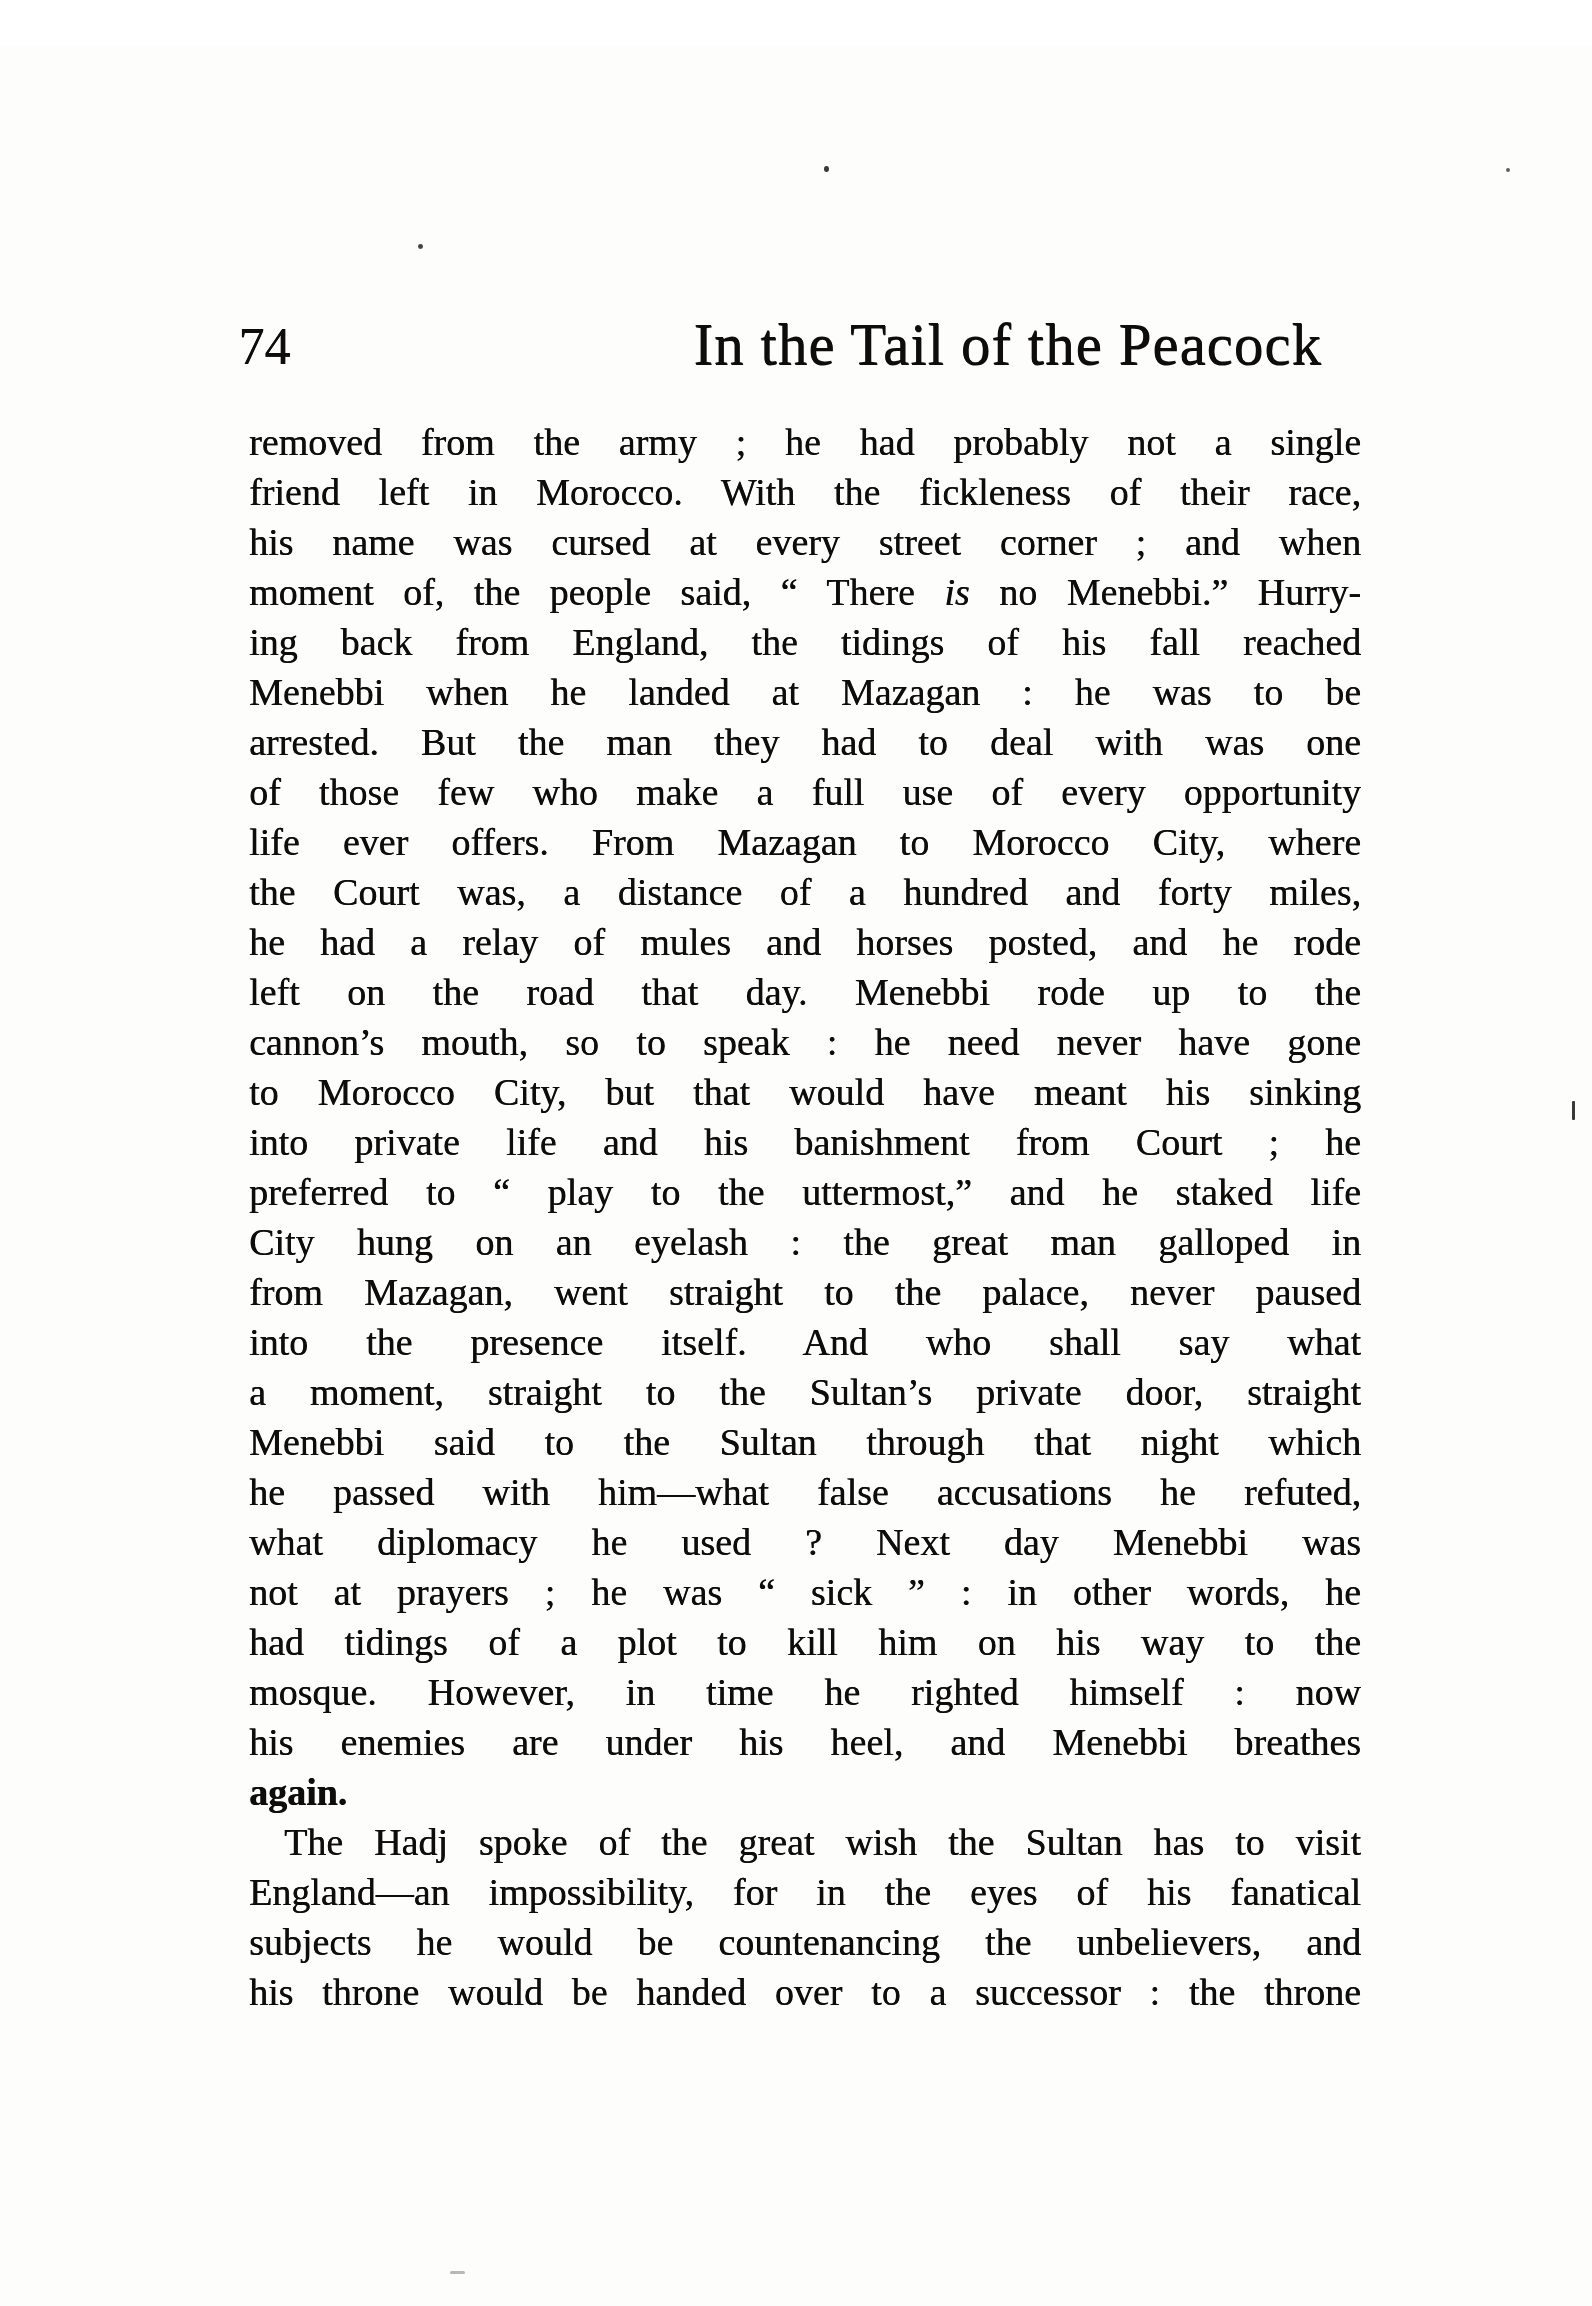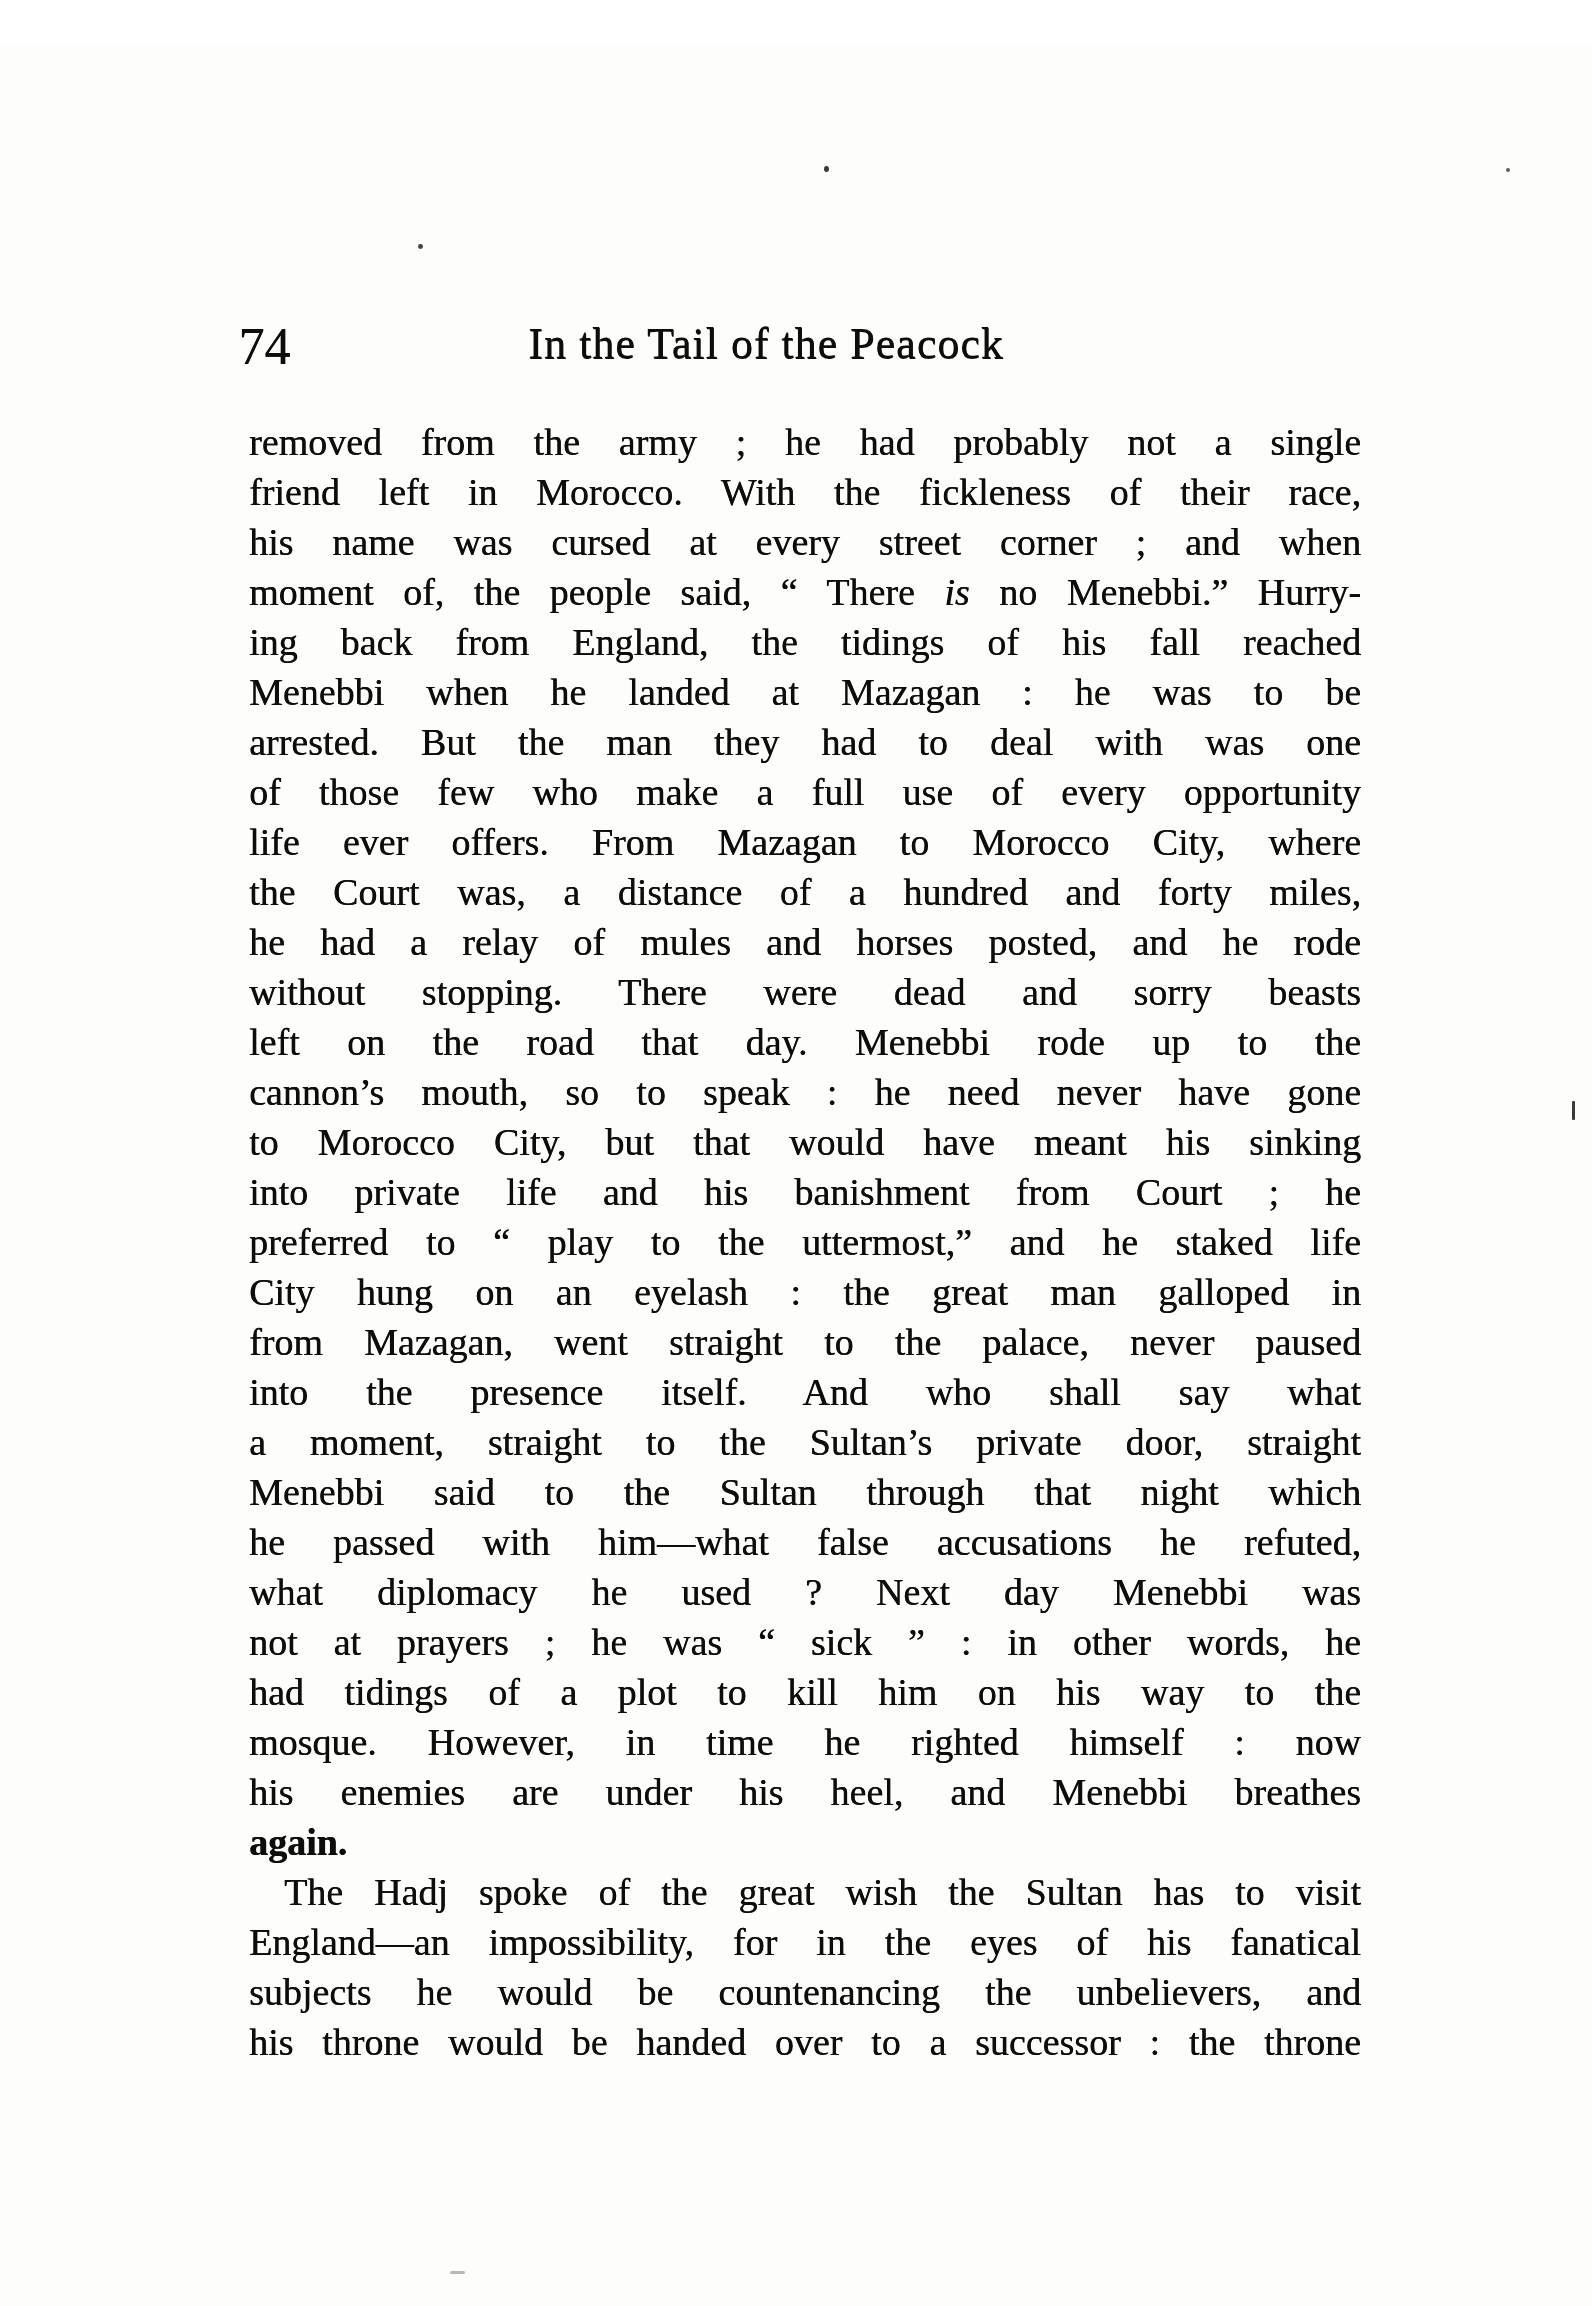"In the Tail of the" .title { font-size: 44px -> 59px; text-align: center -> right }
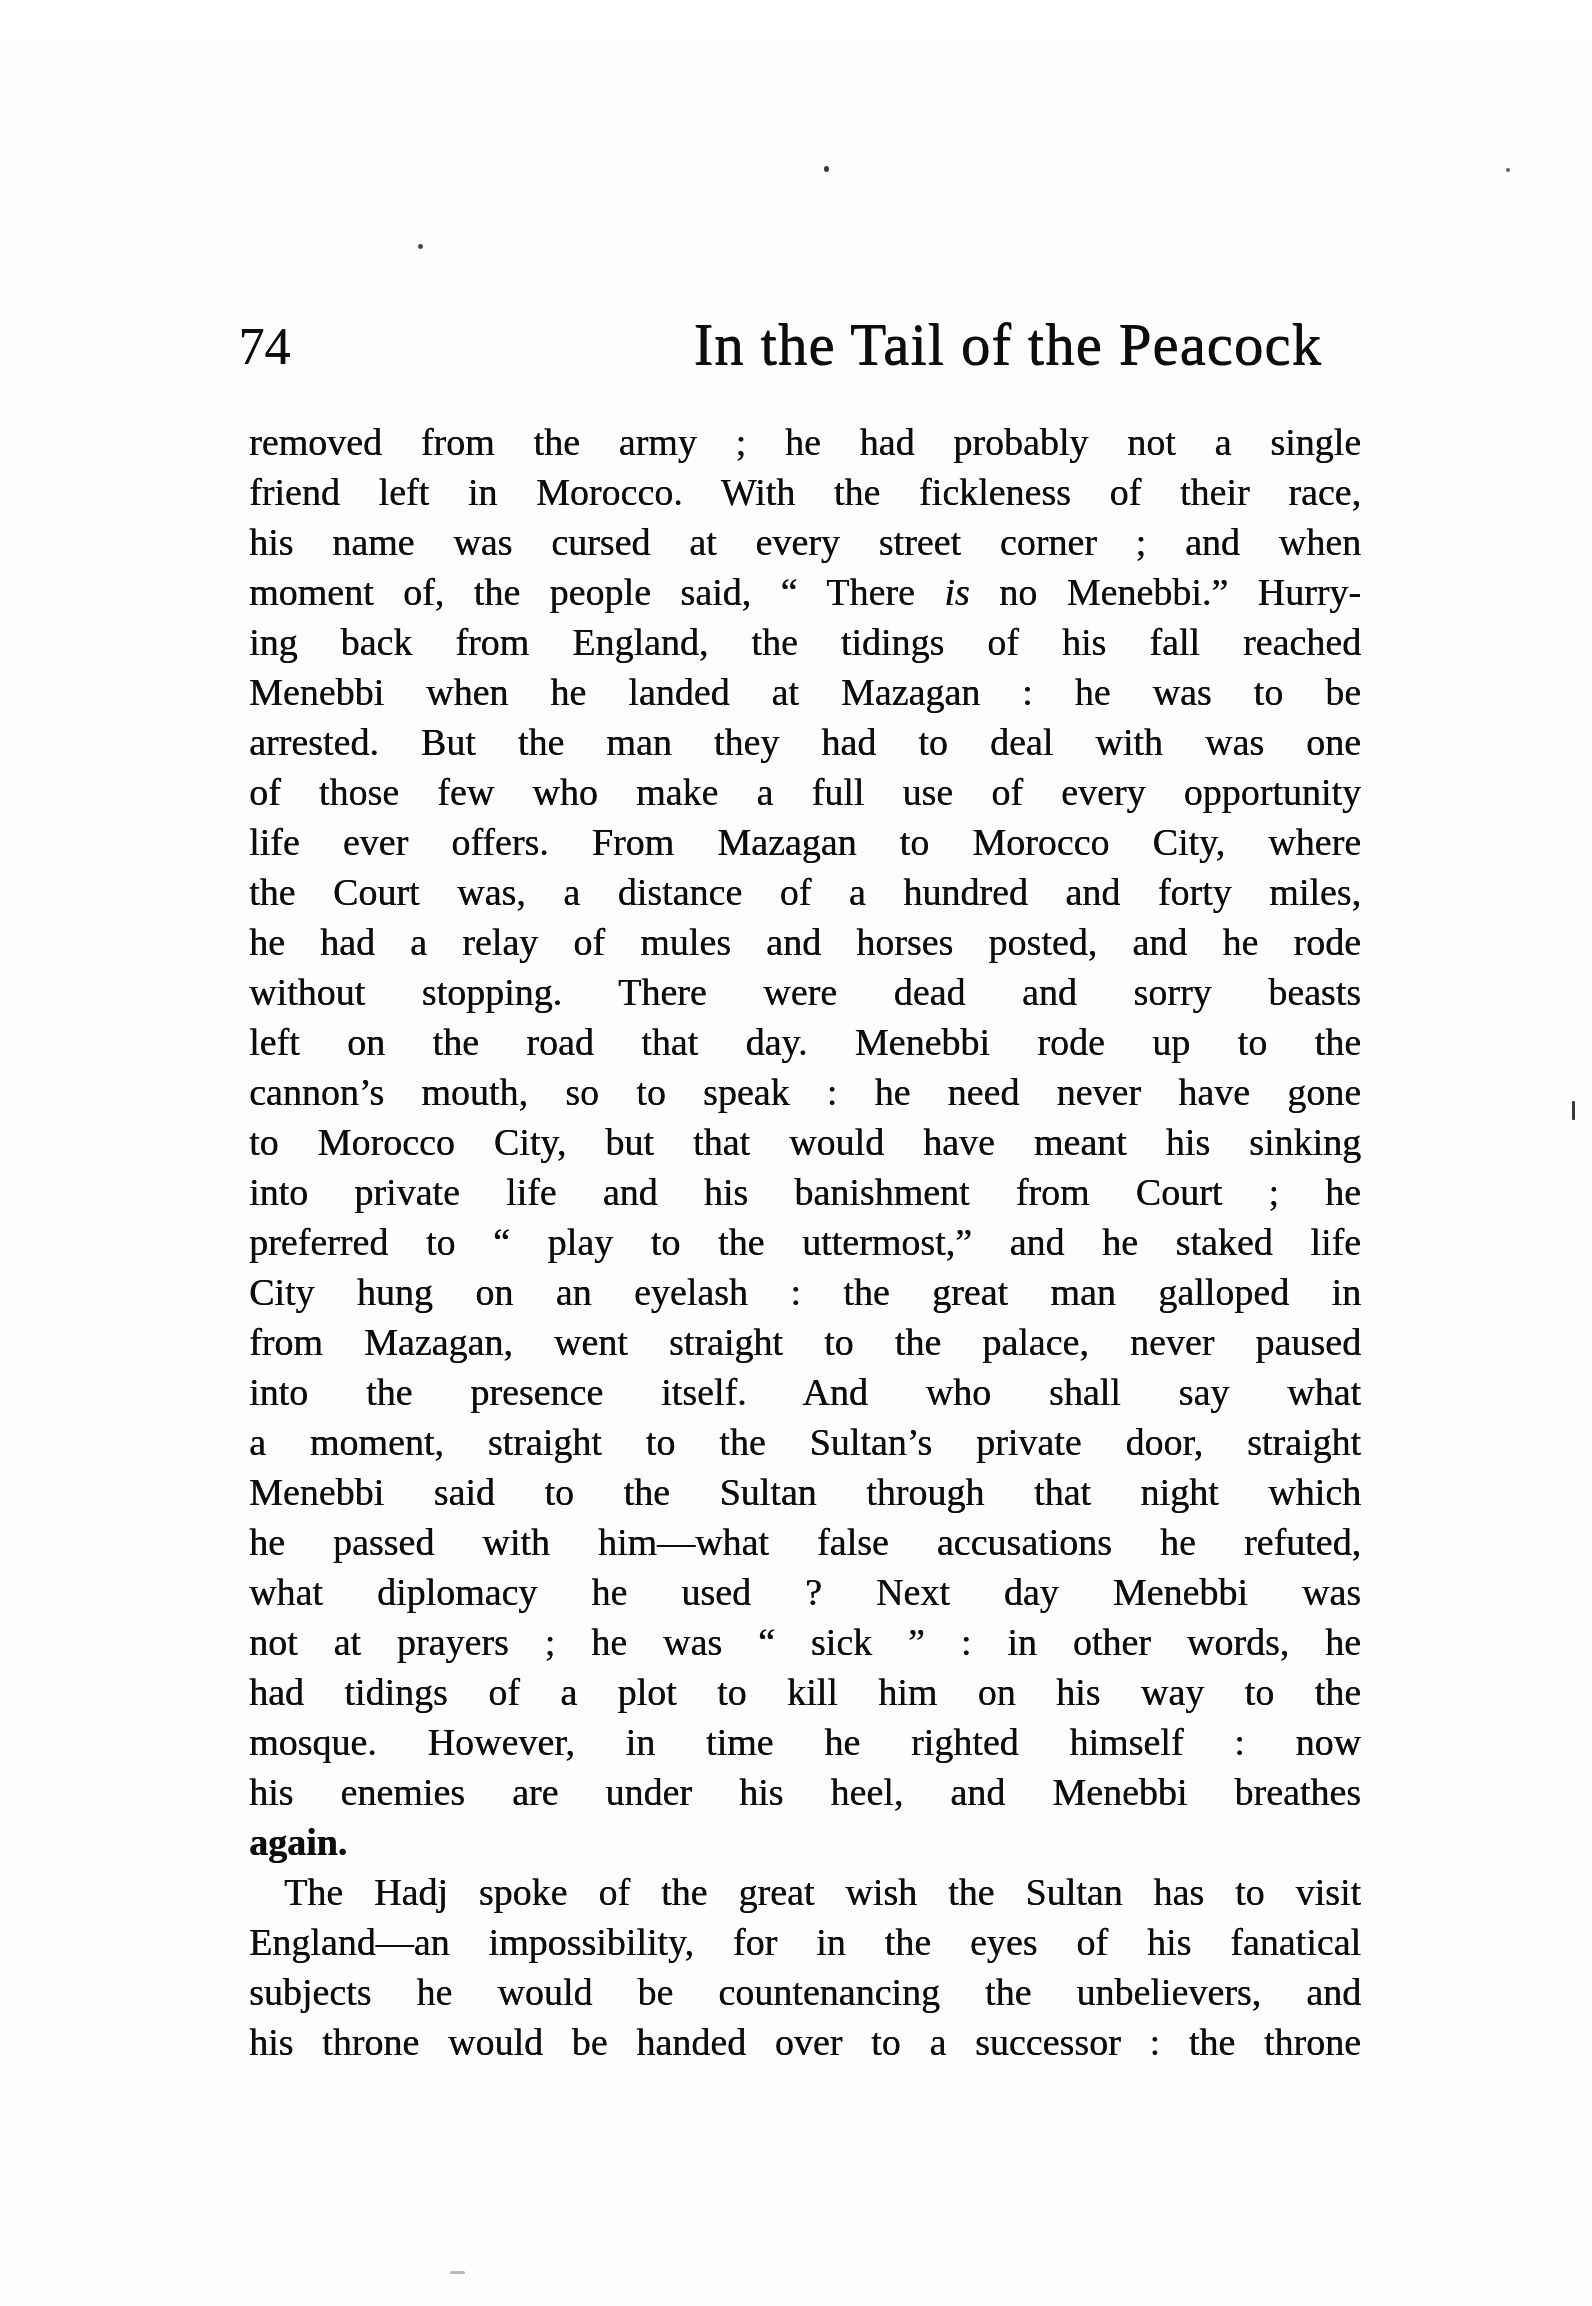"without stopping. There were dead" div.line { html: <div><span>without stopping. There were dead and sorry beasts</span></div> -> none }
